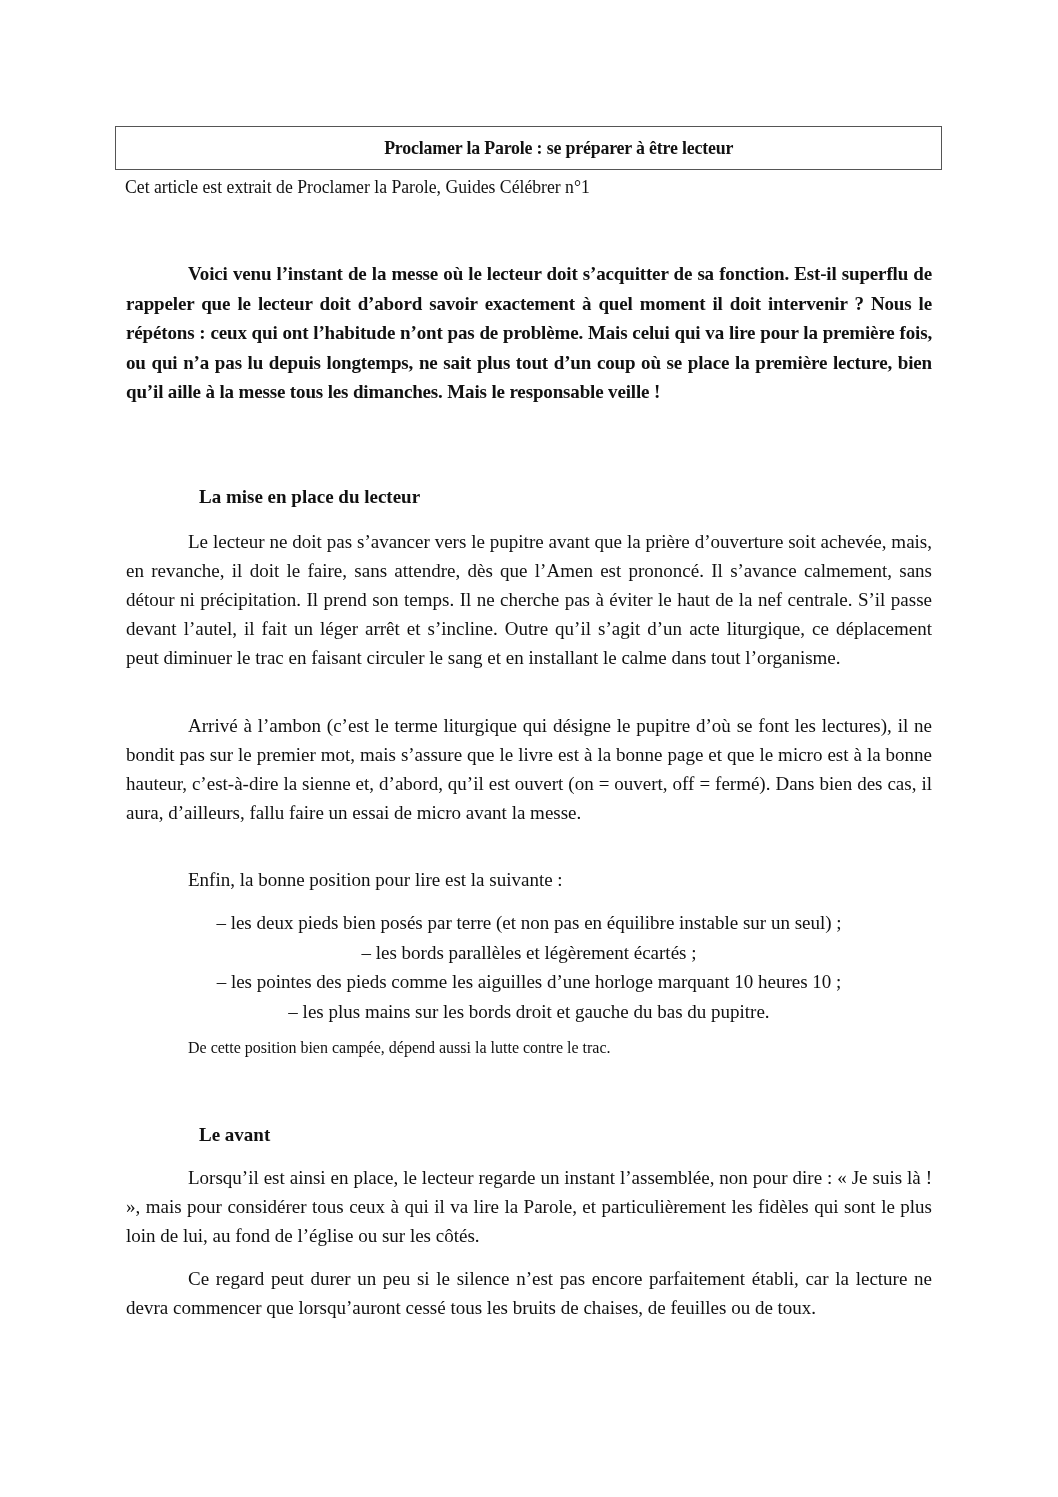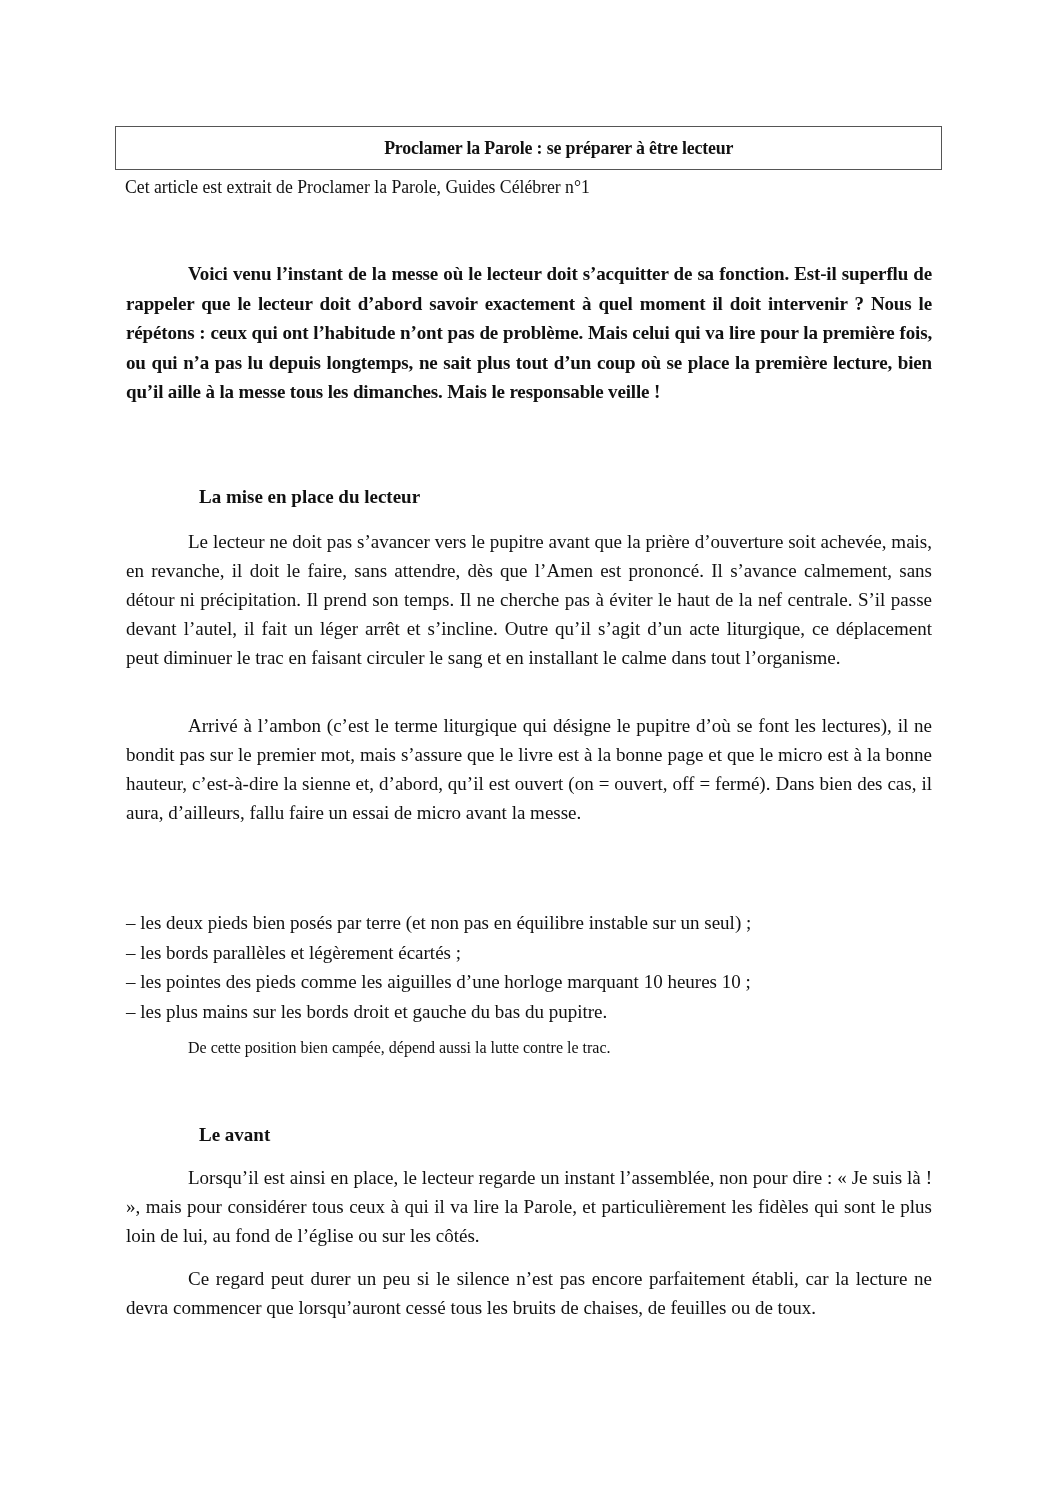"Enfin, la bonne position pour" div.p3 { html: none -> <div>Enfin, la bonne position pour lire est la suivante :</div> }
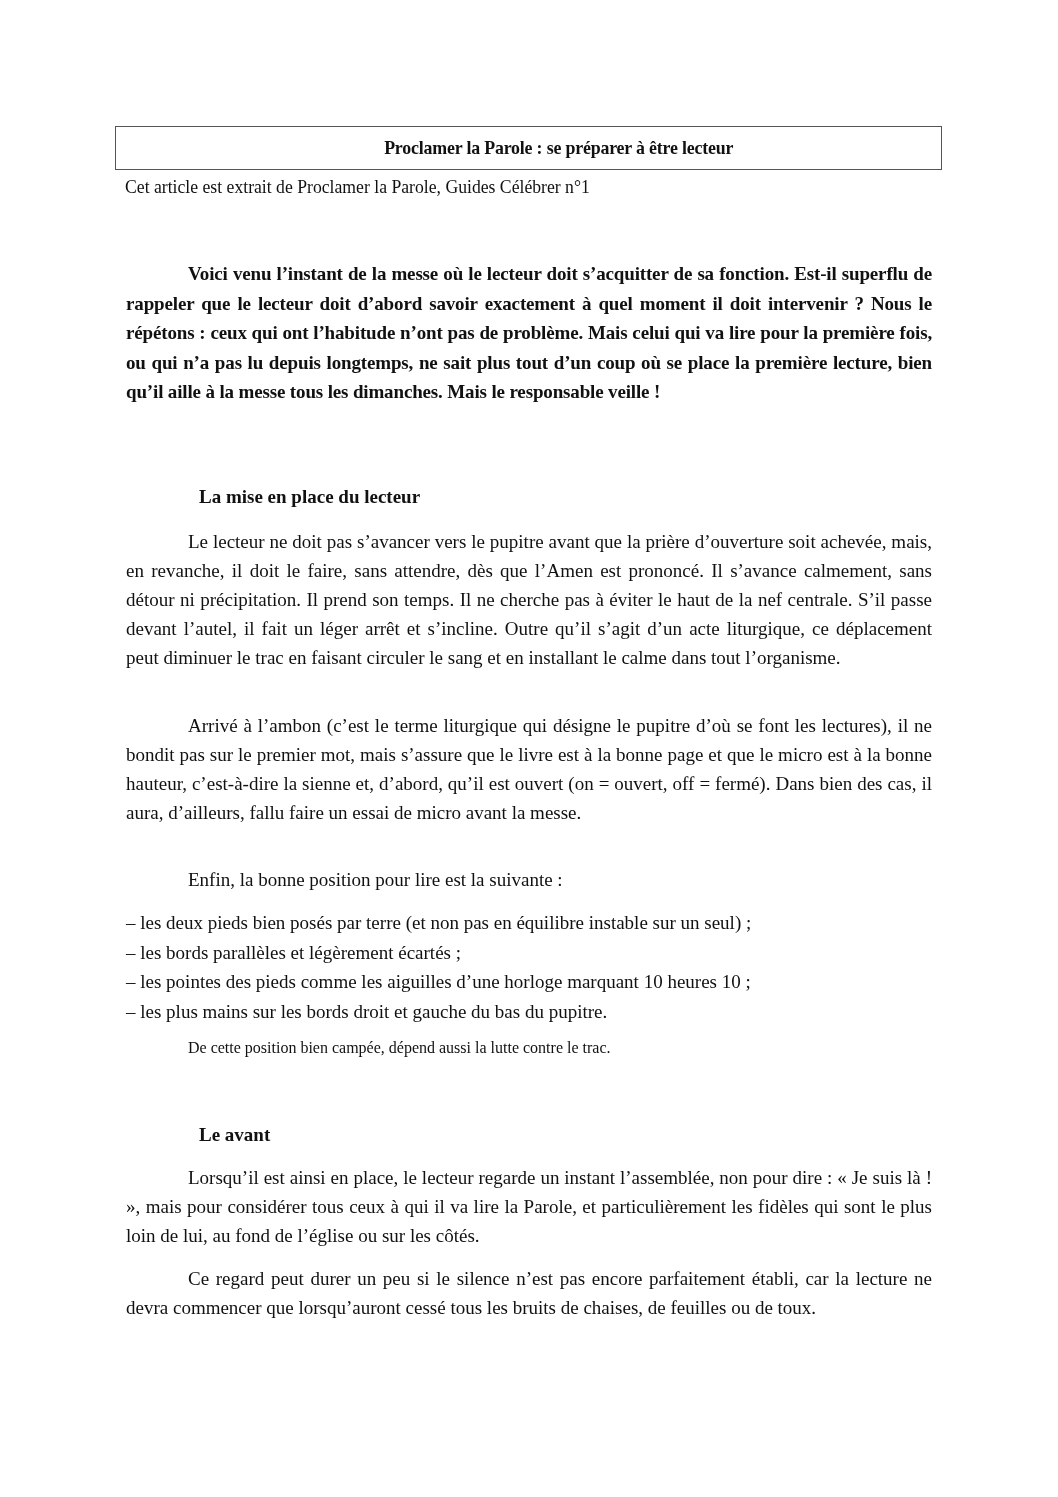"– les deux pieds bien" .list { text-align: none -> center }
